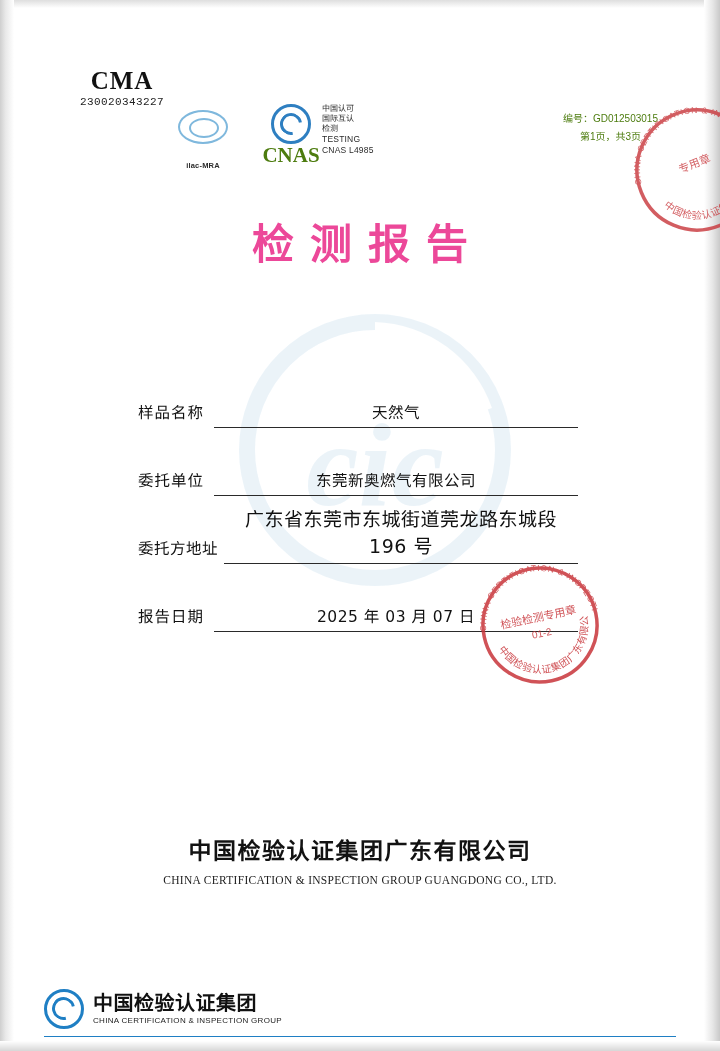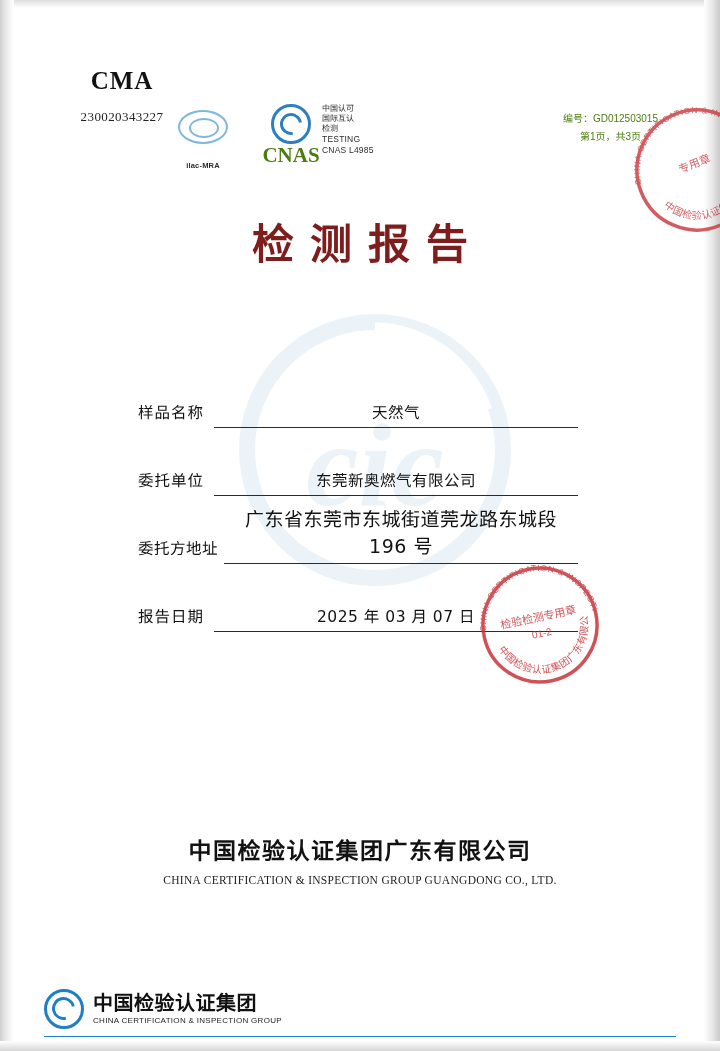"230020343227" .cma-num { font-family: Liberation Serif, serif -> Liberation Mono, monospace; font-size: 13px -> 11px; margin-top: 16px -> 3px }
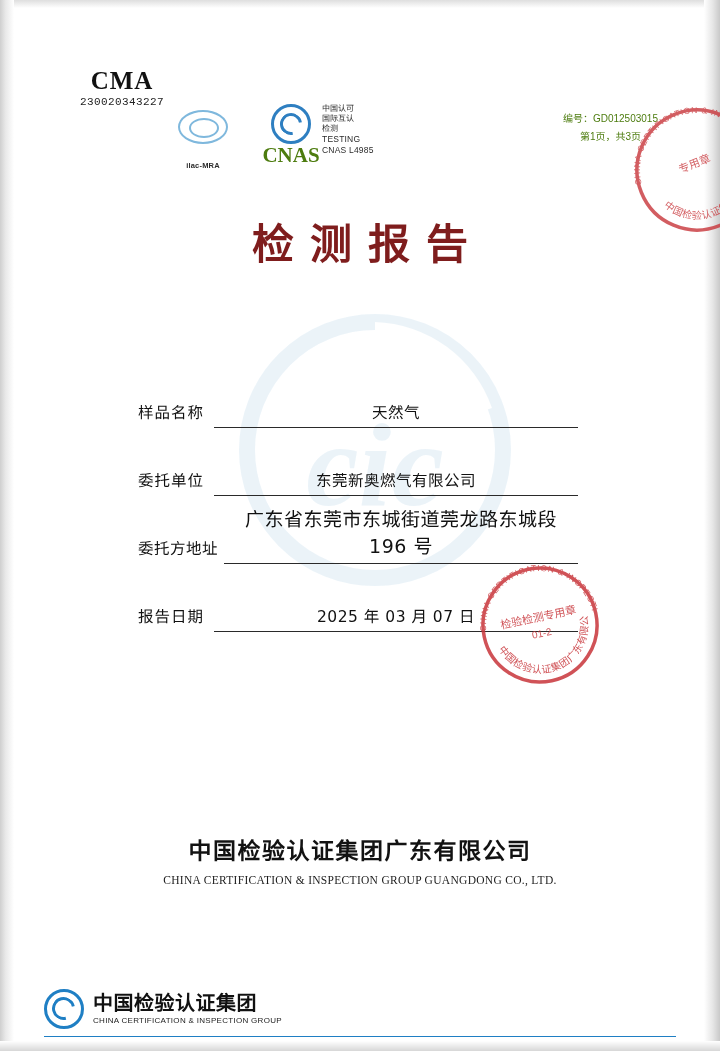"检测报告" .doc-title { color: #7f1d1d -> #ec4899 }
